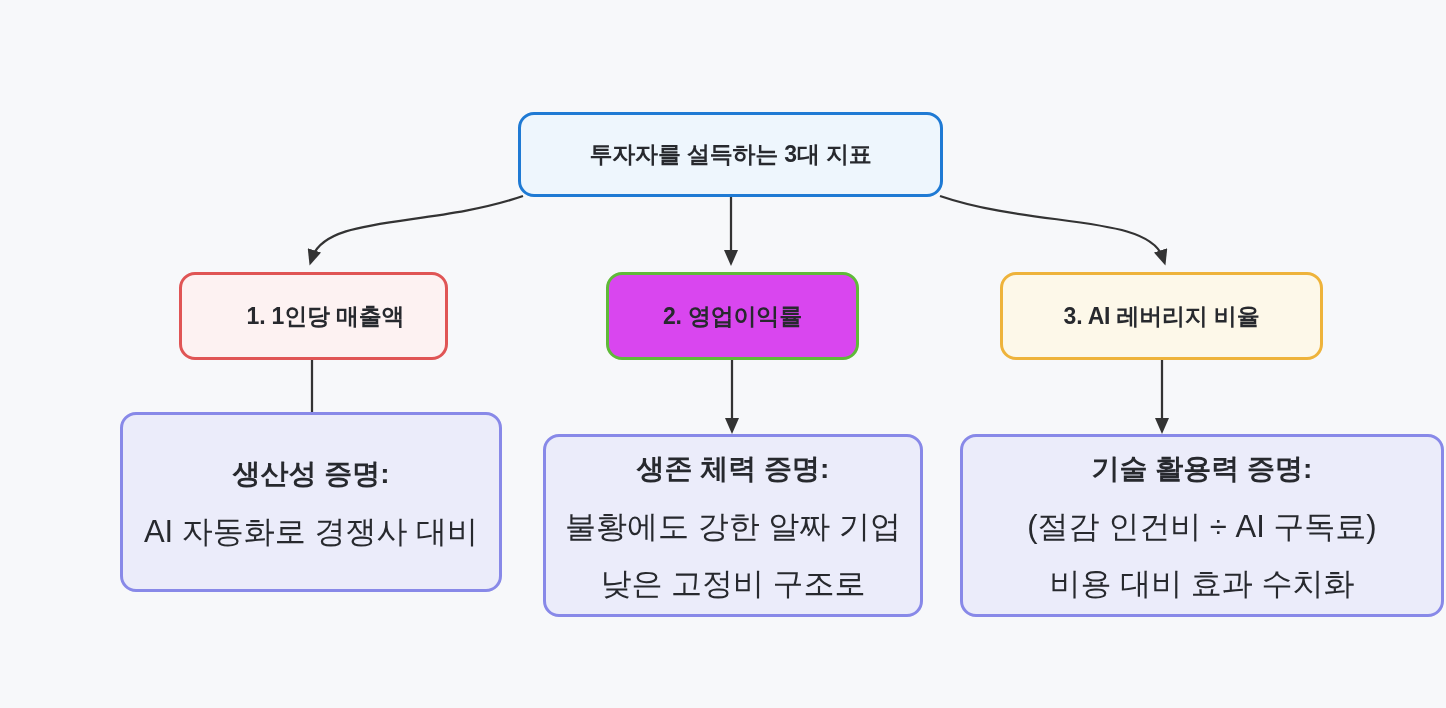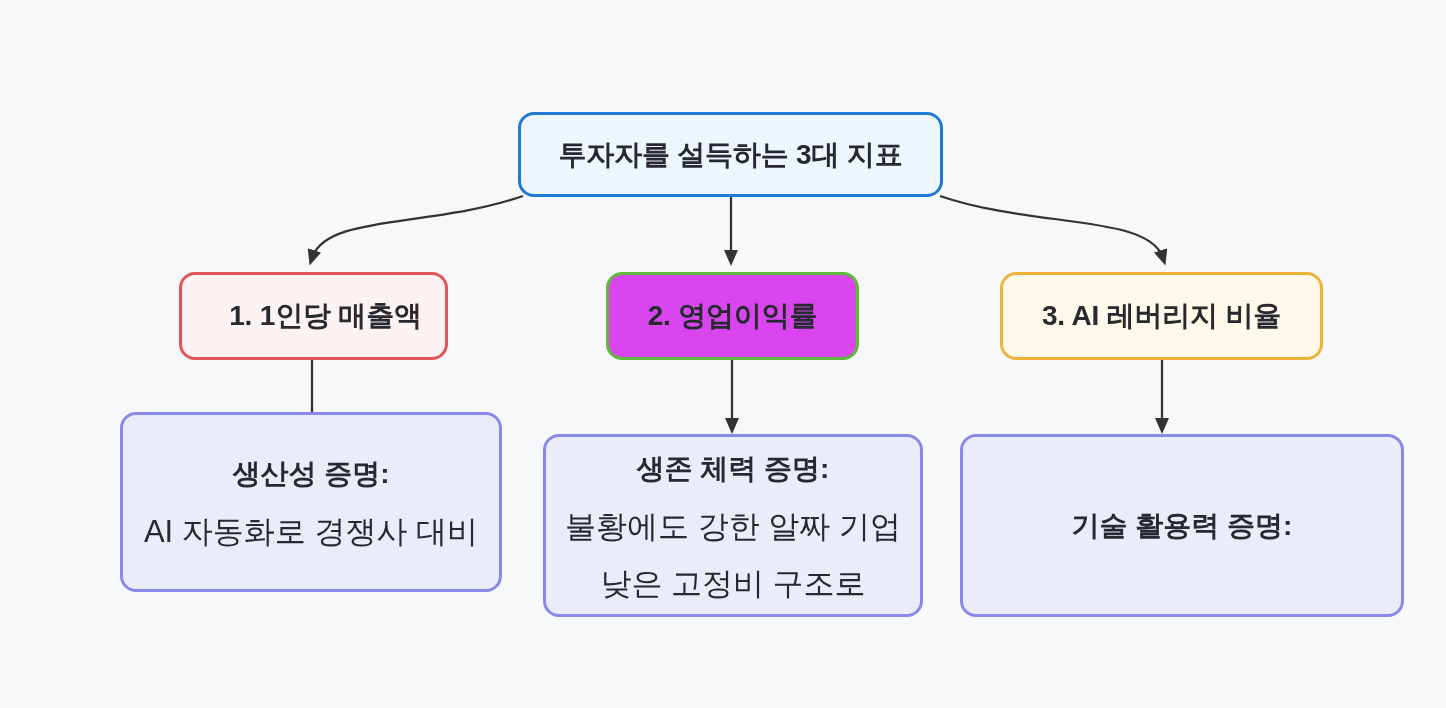"투자자를 설득하는 3대 지표" .node-label { font-size: 28px -> 23px }
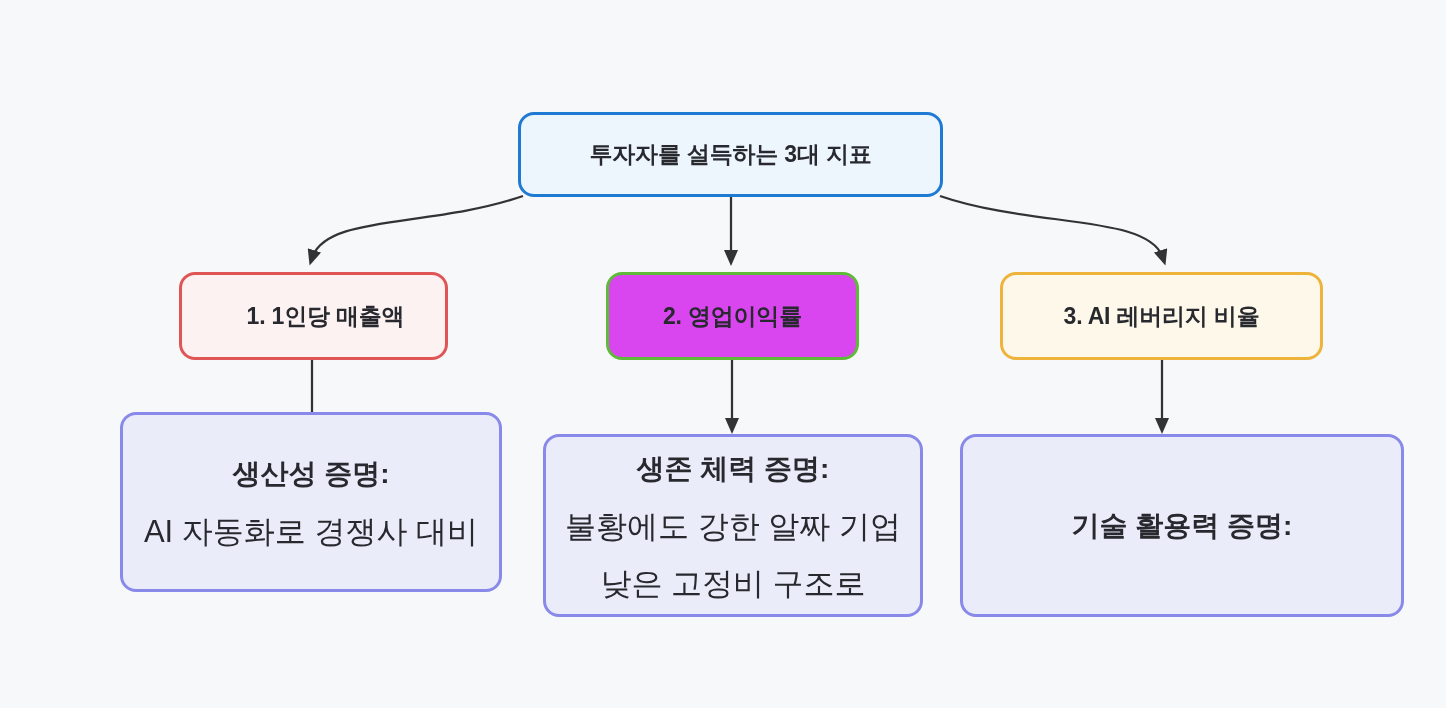"기술 활용력 증명:" .node-d3 { width: 444px -> 484px }
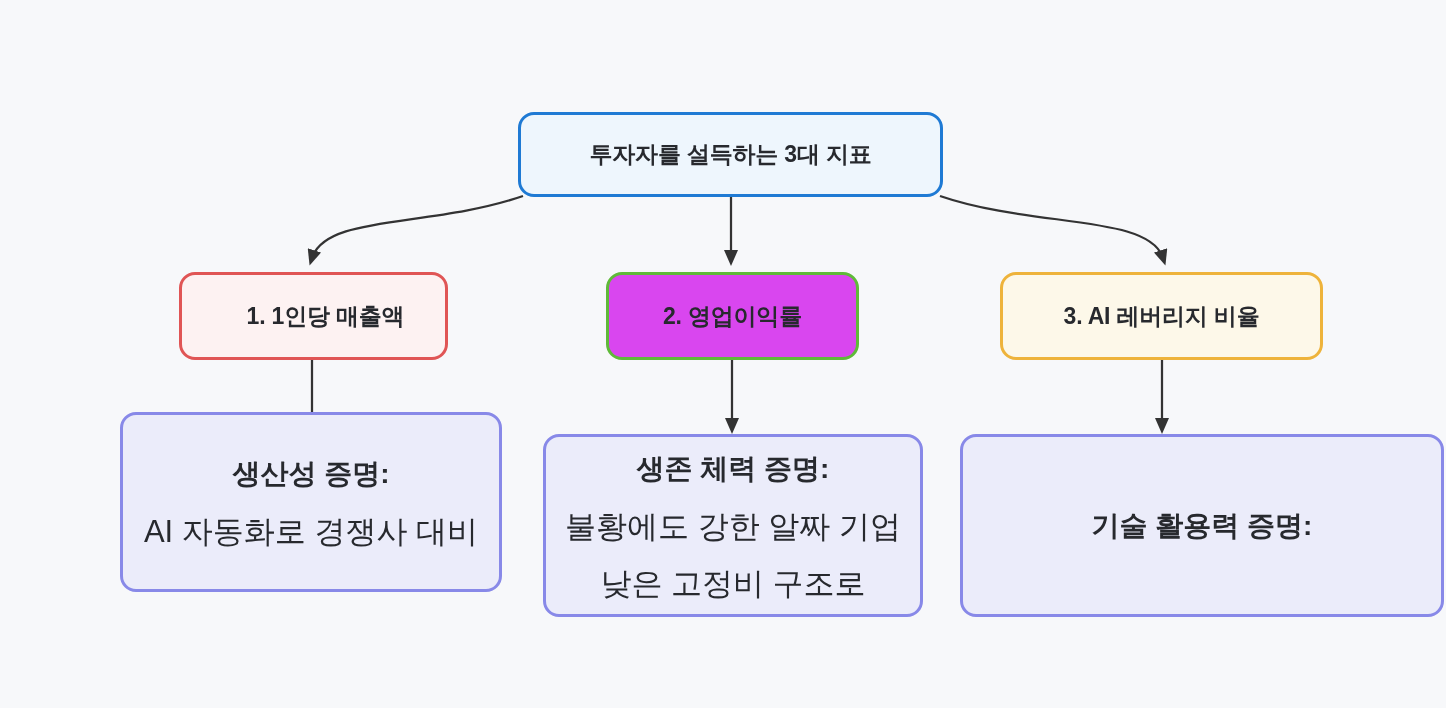"(절감 인건비 ÷ AI 구독료)" div.node-line { html: none -> <div>(절감 인건비 ÷ AI 구독료)</div> }
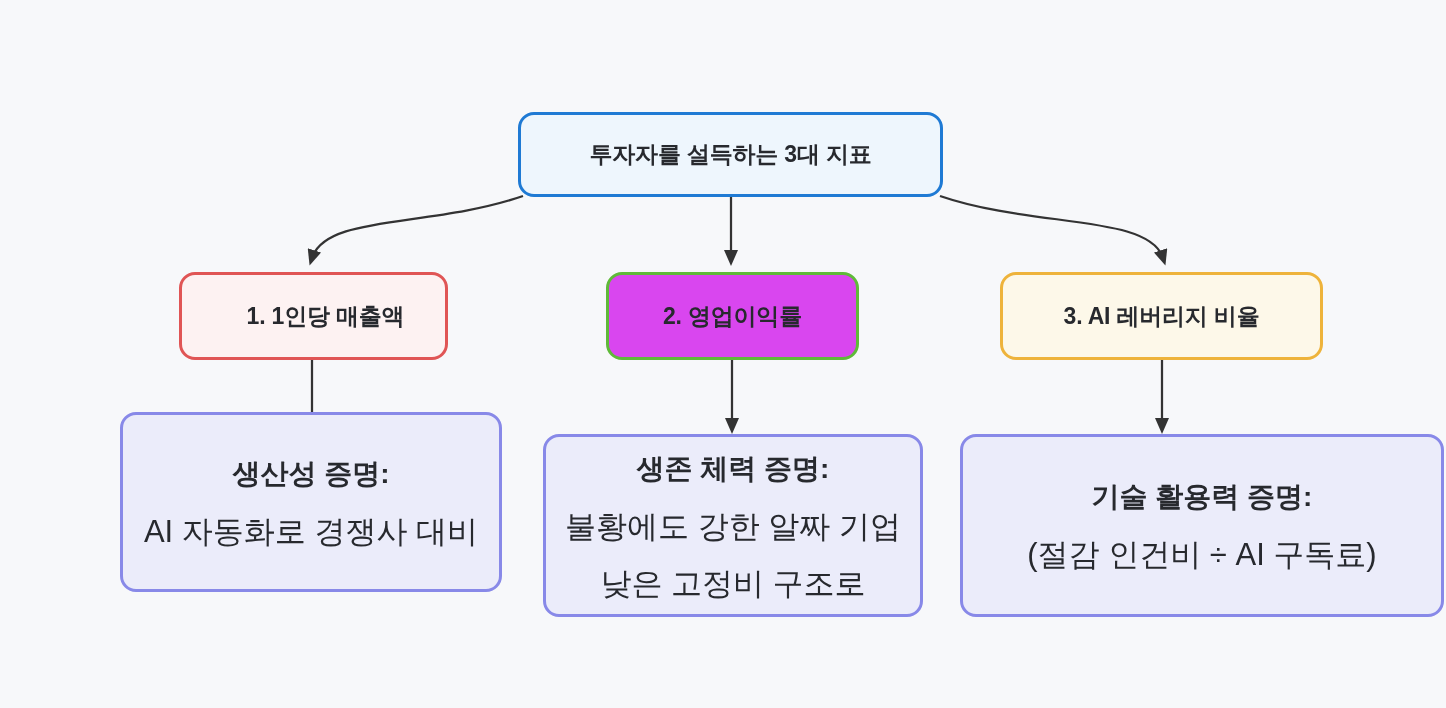"비용 대비 효과 수치화" div.node-line { html: none -> <div>비용 대비 효과 수치화</div> }
